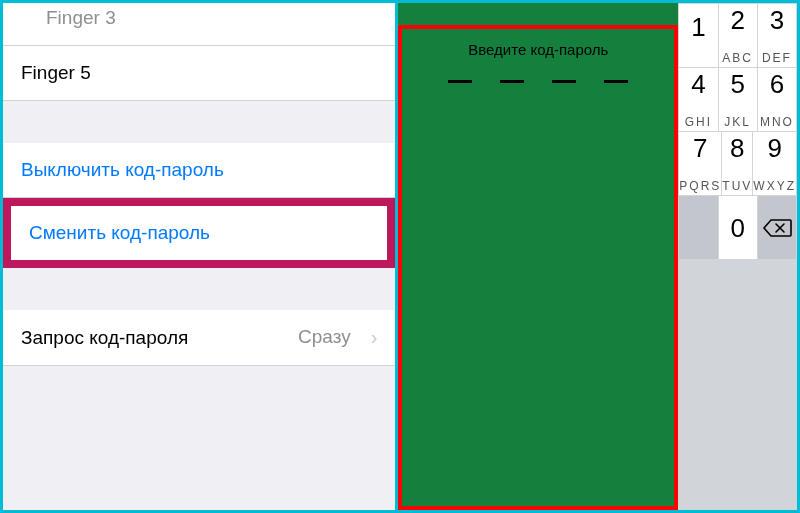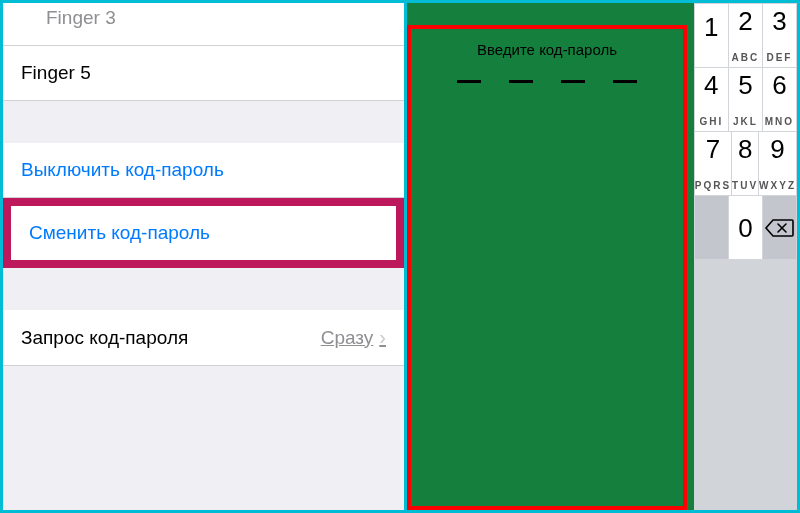"ABC" .key-letters { font-size: 10px -> 12px; font-weight: bold -> none }
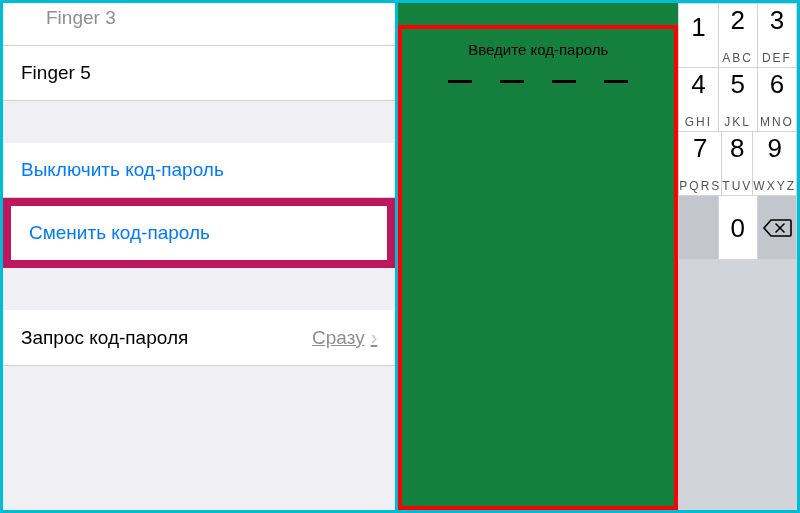"Сразу" .cell .value { align-items: center -> flex-start; gap: 6px -> 20px; text-decoration: underline -> none }
